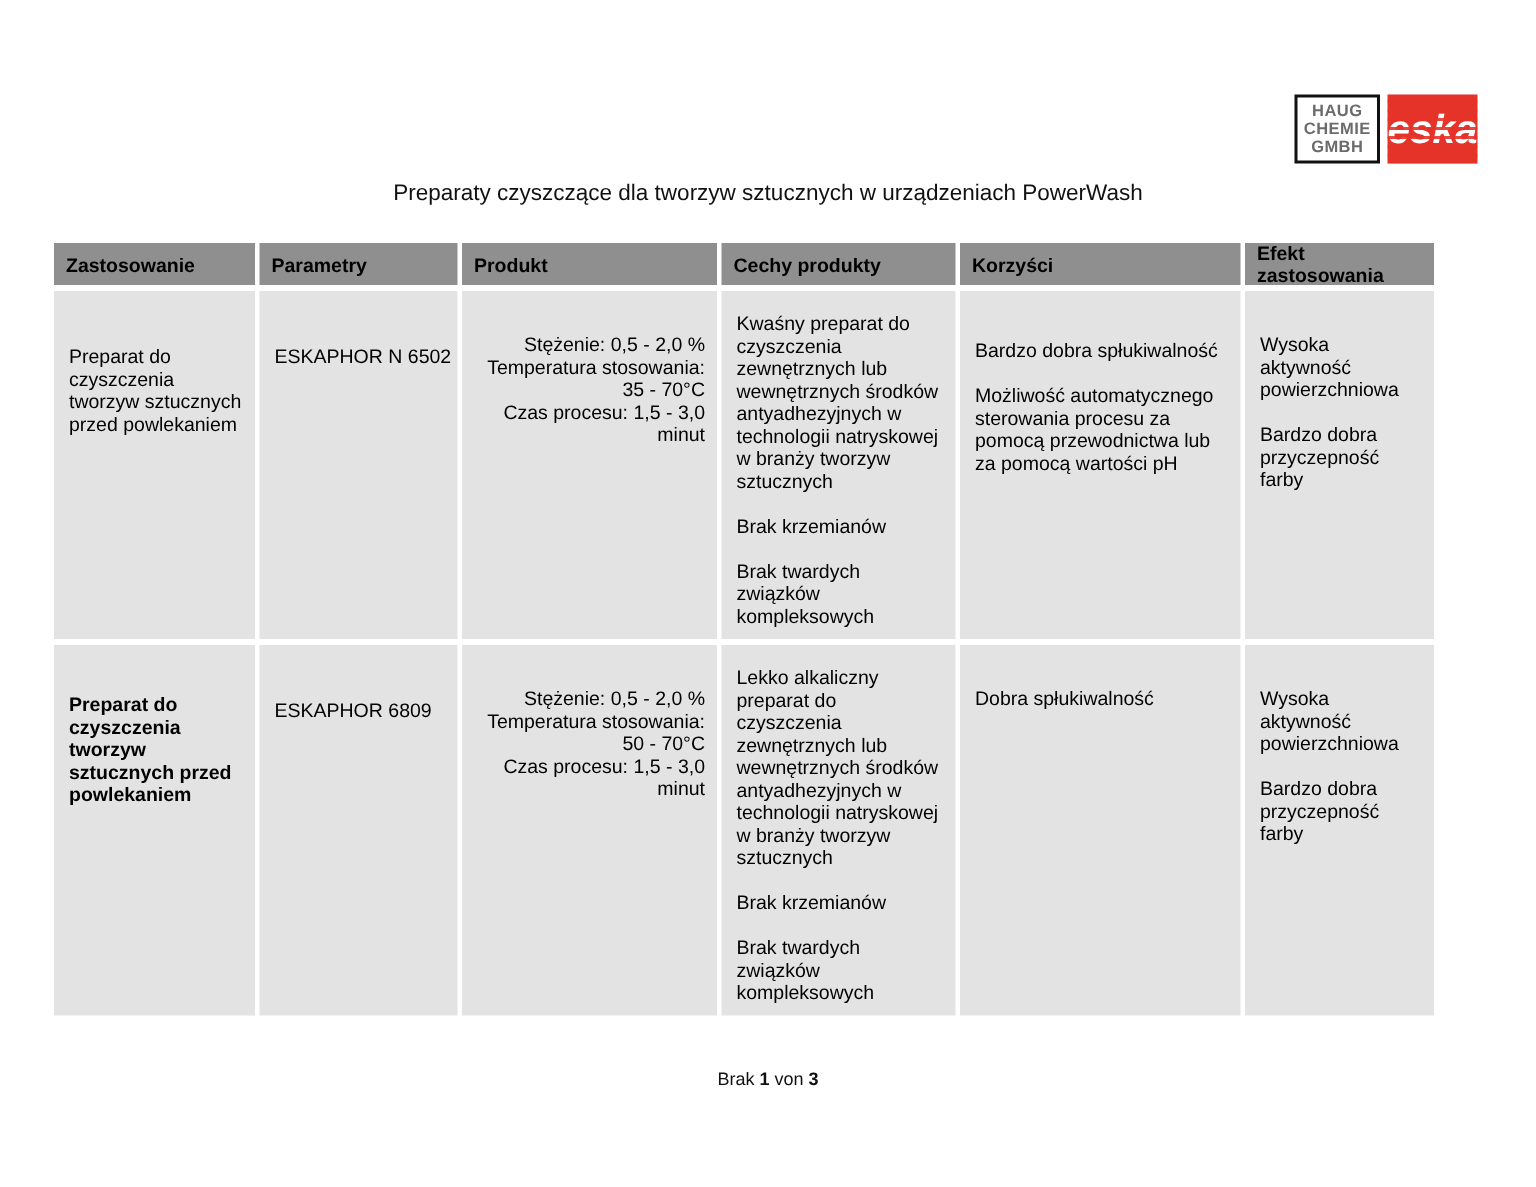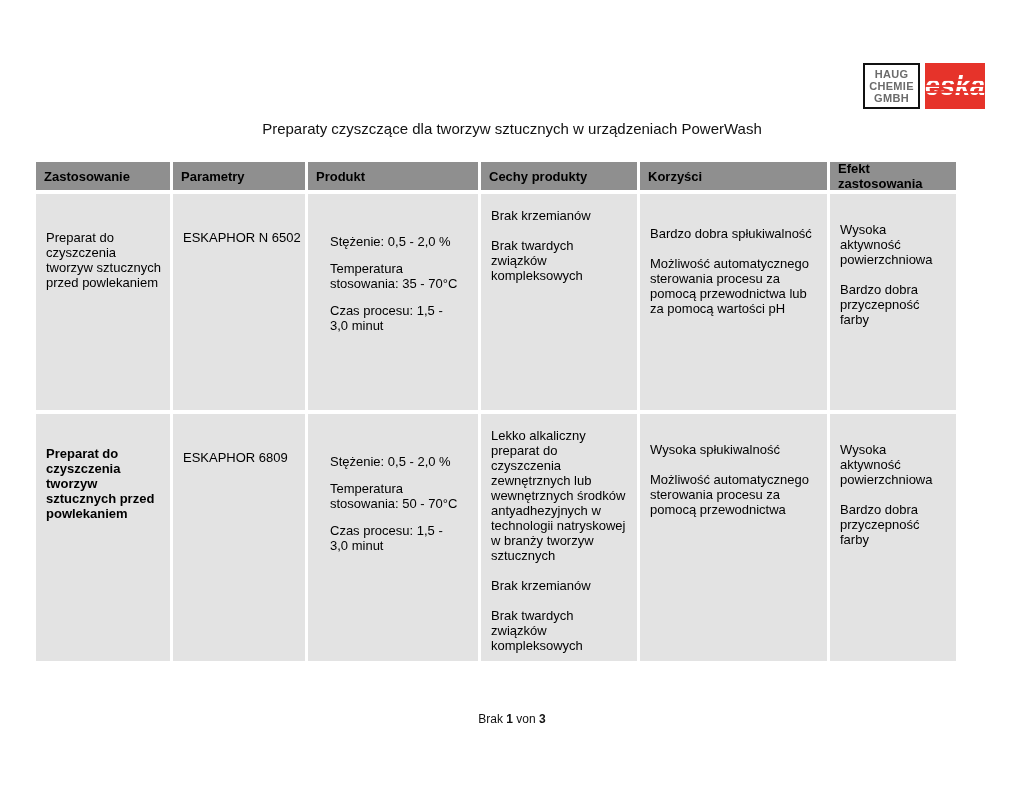"Kwaśny preparat do czyszczenia" p { html: none -> <p>Kwaśny preparat do czyszczenia zewnętrznych lub wewnętrznych środków antyadhezyjnych w technologii natryskowej w branży tworzyw sztucznych</p> }
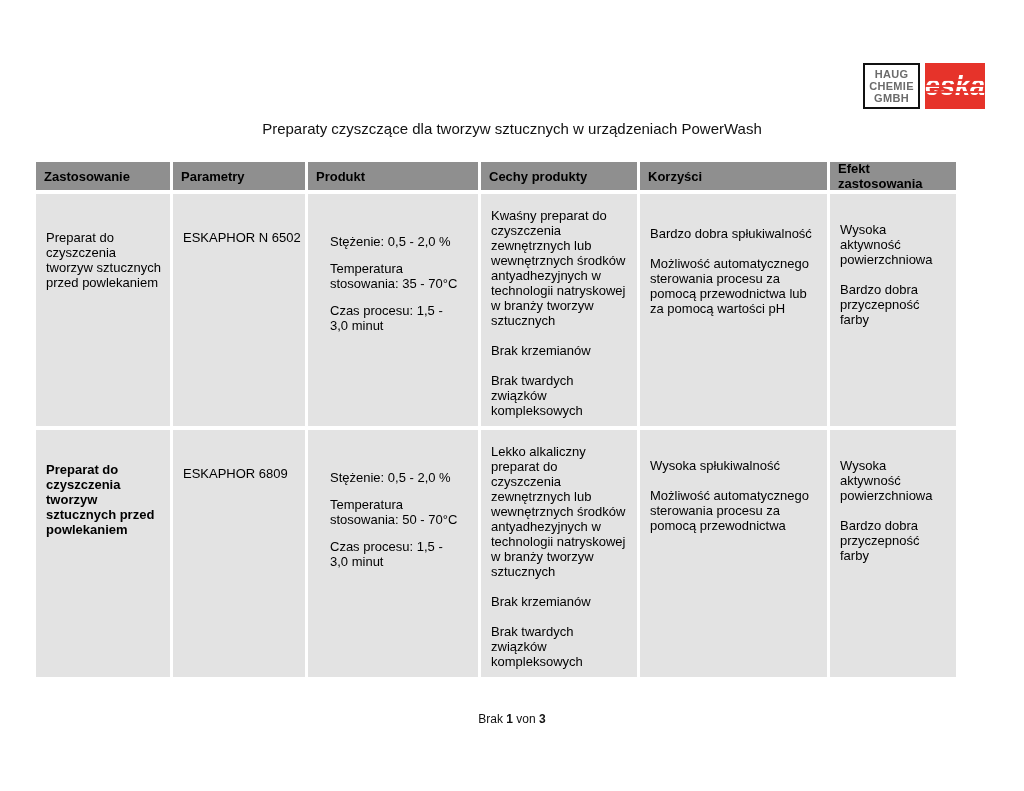"Stężenie: 0,5 - 2,0 %" .cell .line { margin: 12px -> 0; text-align: none -> right }
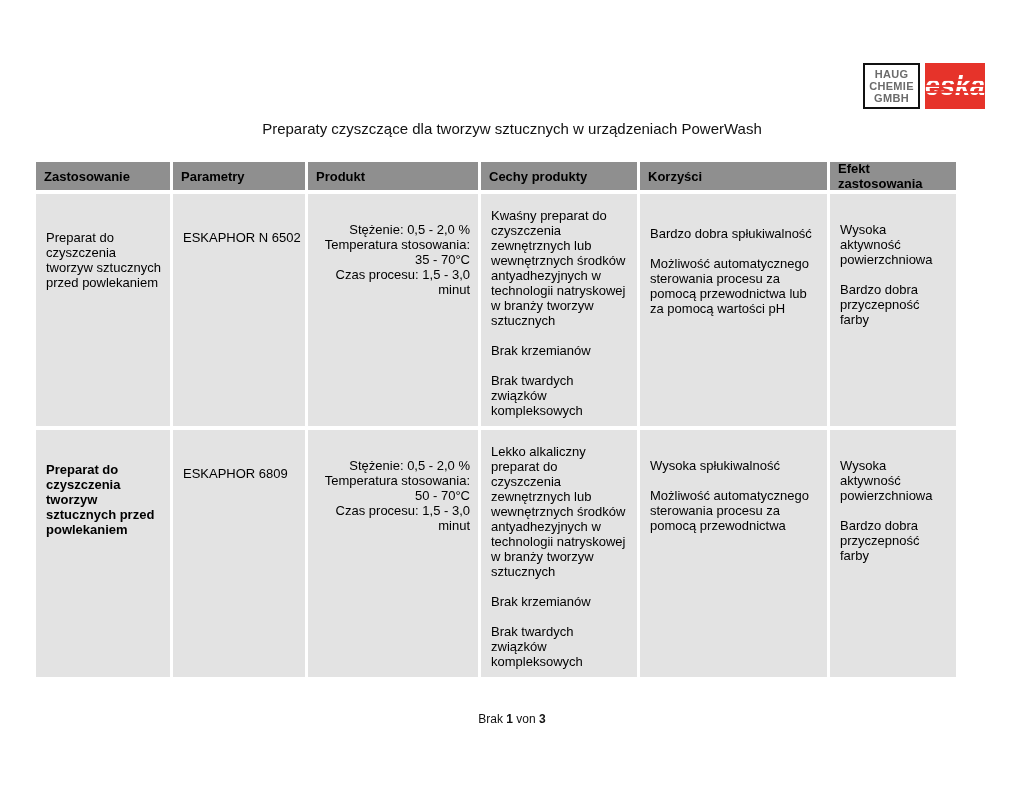"Wysoka spłukiwalność" p { text: Wysoka -> Dobra }
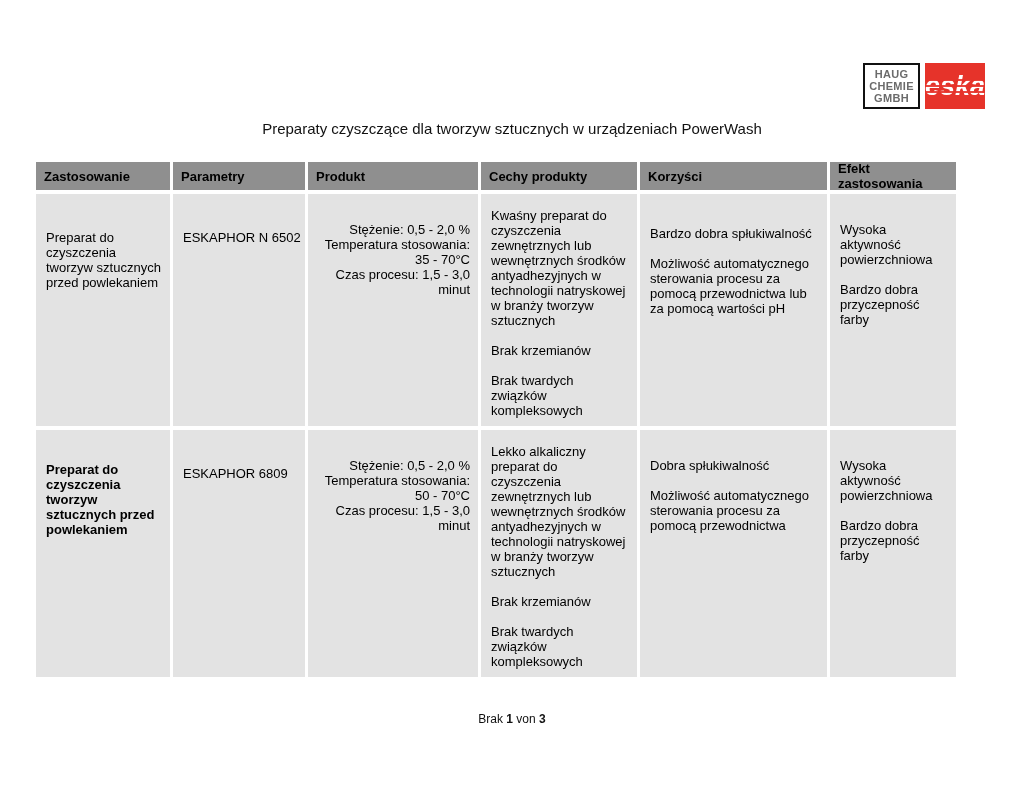"Możliwość automatycznego sterowania procesu za pomocą przewodnictwa" p { html: <p>Możliwość automatycznego sterowania procesu za pomocą przewodnictwa</p> -> none }
